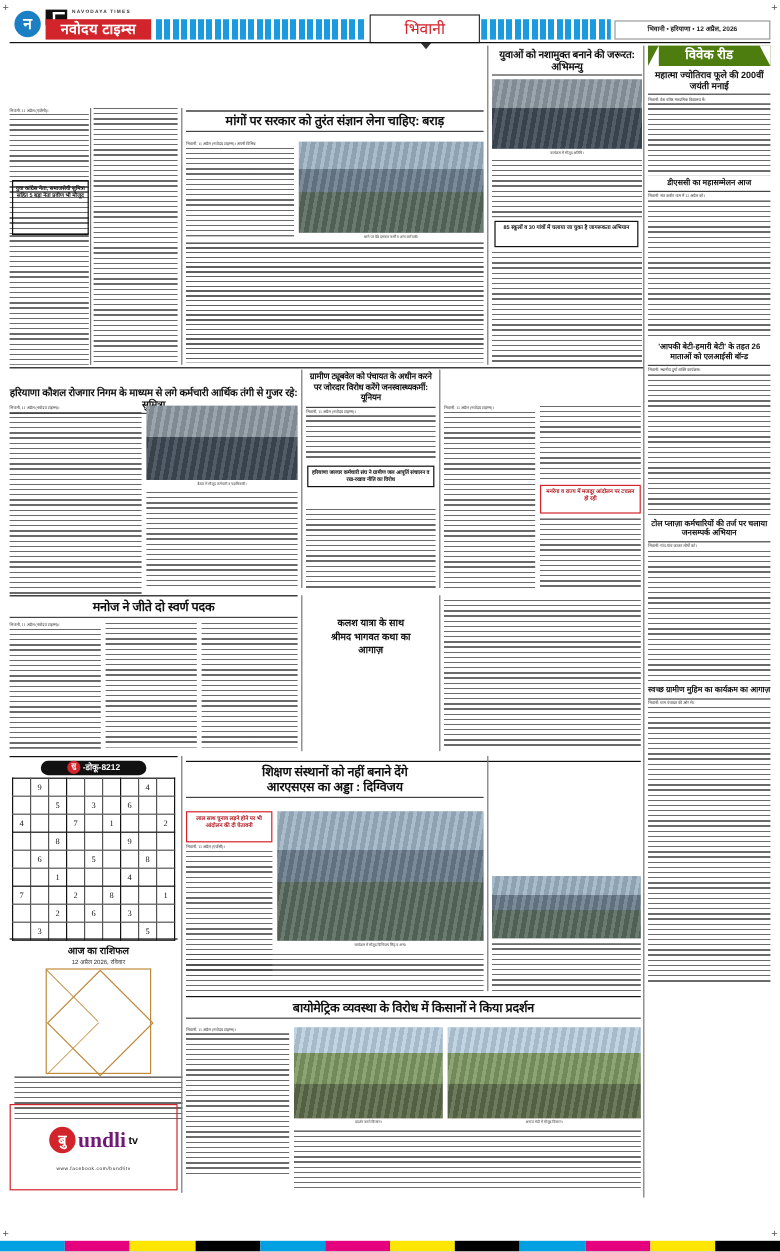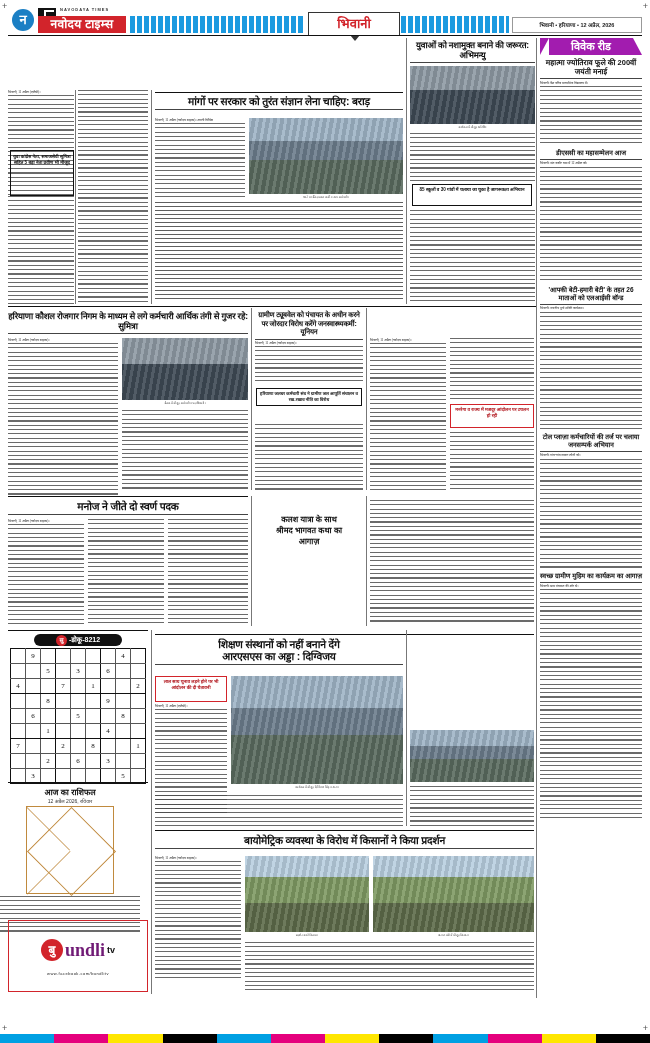"भिवानी" .edition-flag .ed { font-weight: bold -> normal }
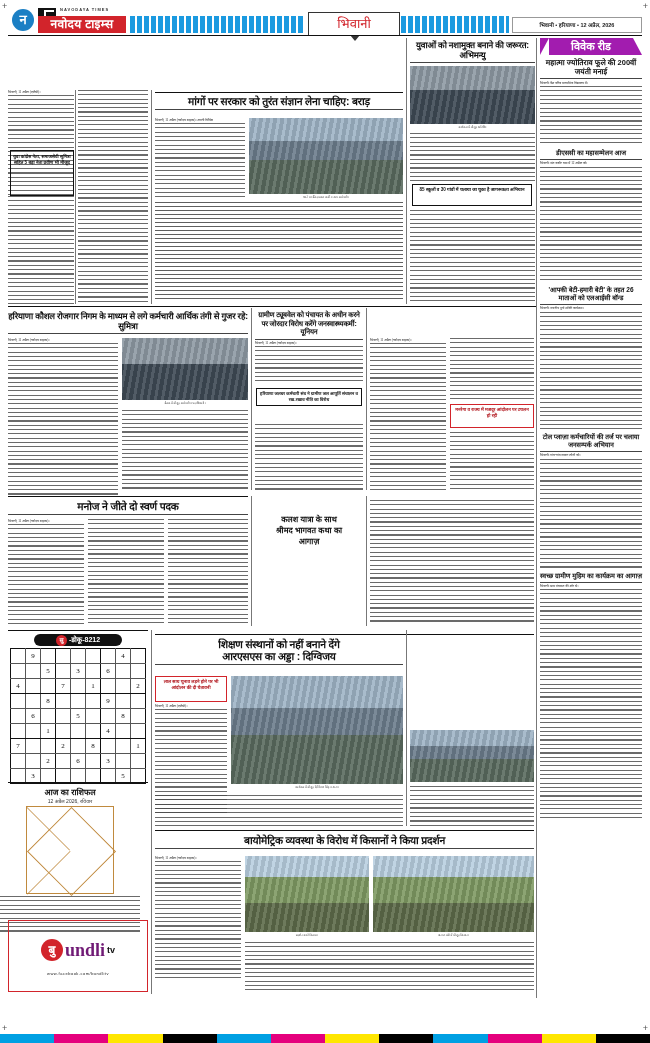"विवेक रीड" .rail-banner { background: #a21caf -> #4d7c0f }
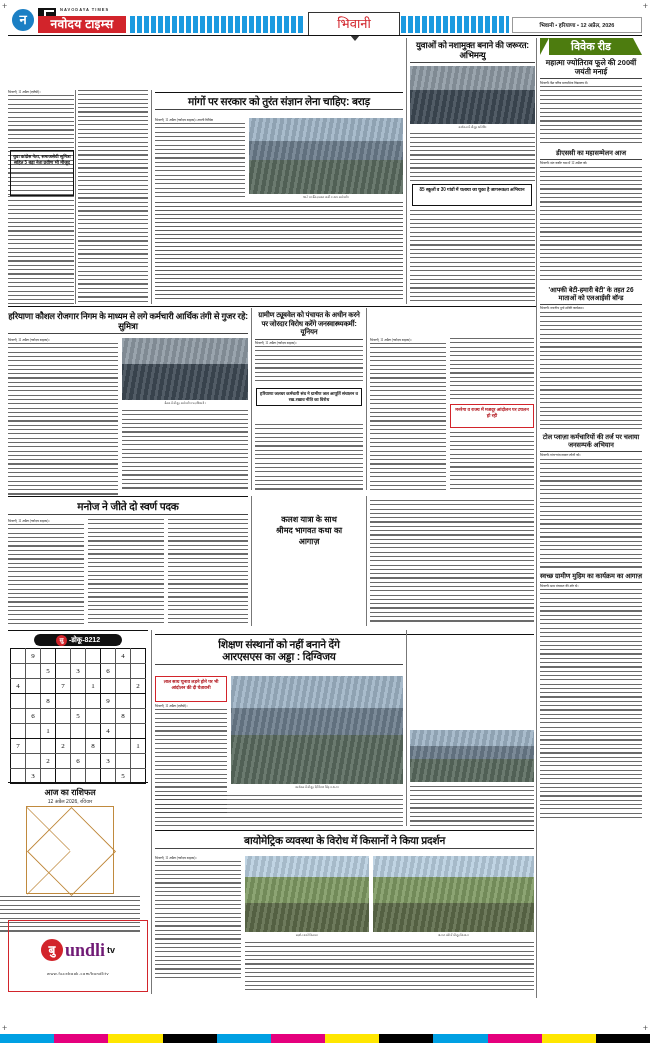"हरियाणा कौशल रोजगार निगम के" div { top: 311px -> 322px }
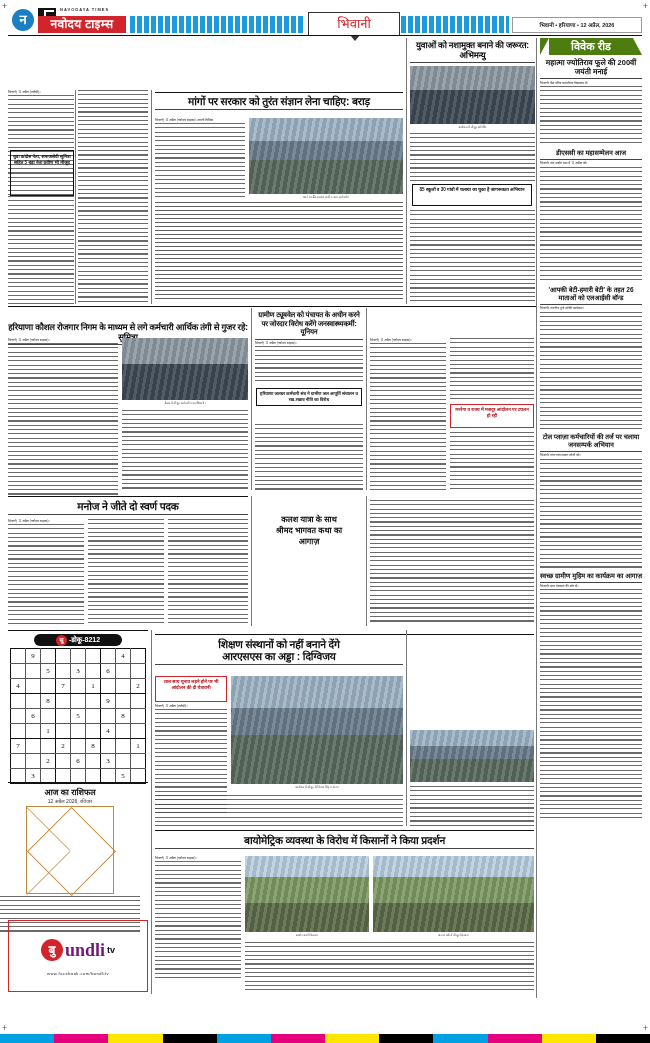"आज का राशिफल" div { left: 0 -> 12px }
